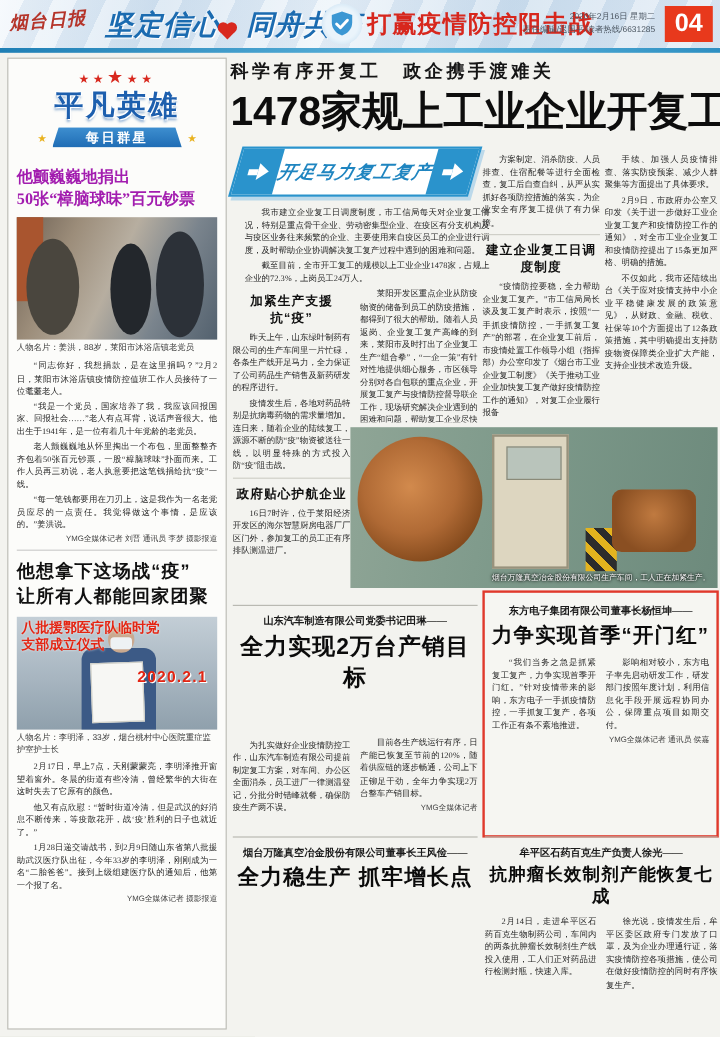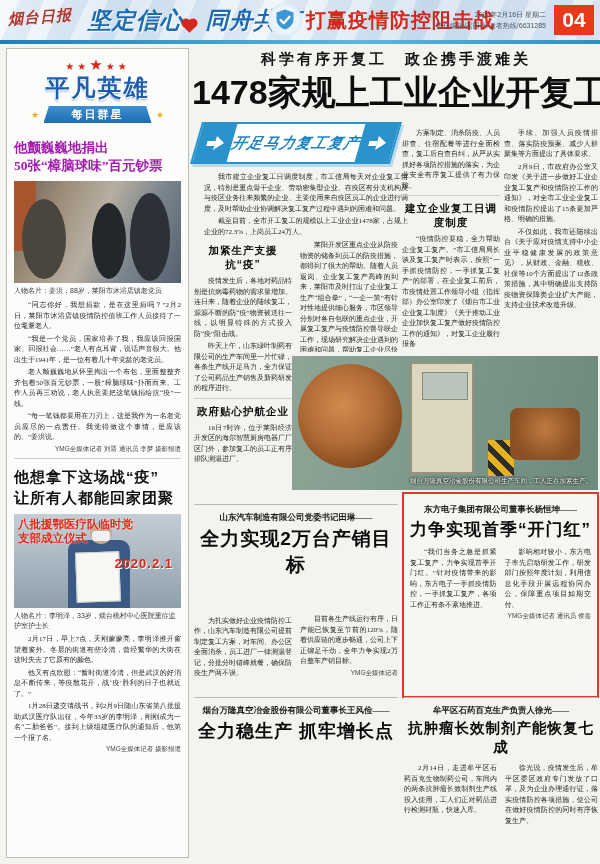"科学有序开复工 政企携手渡难关" .kick { text-align: center -> none }
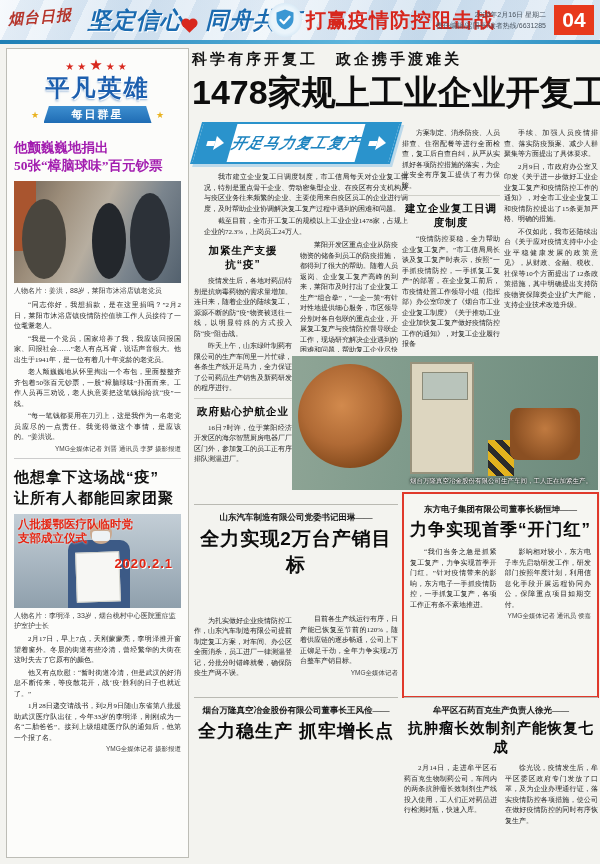"疫情发生后，各地对药品特别是抗病毒药物的需求量增加。连日来，随着企业的陆续复工，" p.bt { order: before "昨天上午，山东绿叶制药有限公司的生产车间里一片忙碌，各条生产线开足马力，全力保证" -> after "昨天上午，山东绿叶制药有限公司的生产车间里一片忙碌，各条生产线开足马力，全力保证" }
